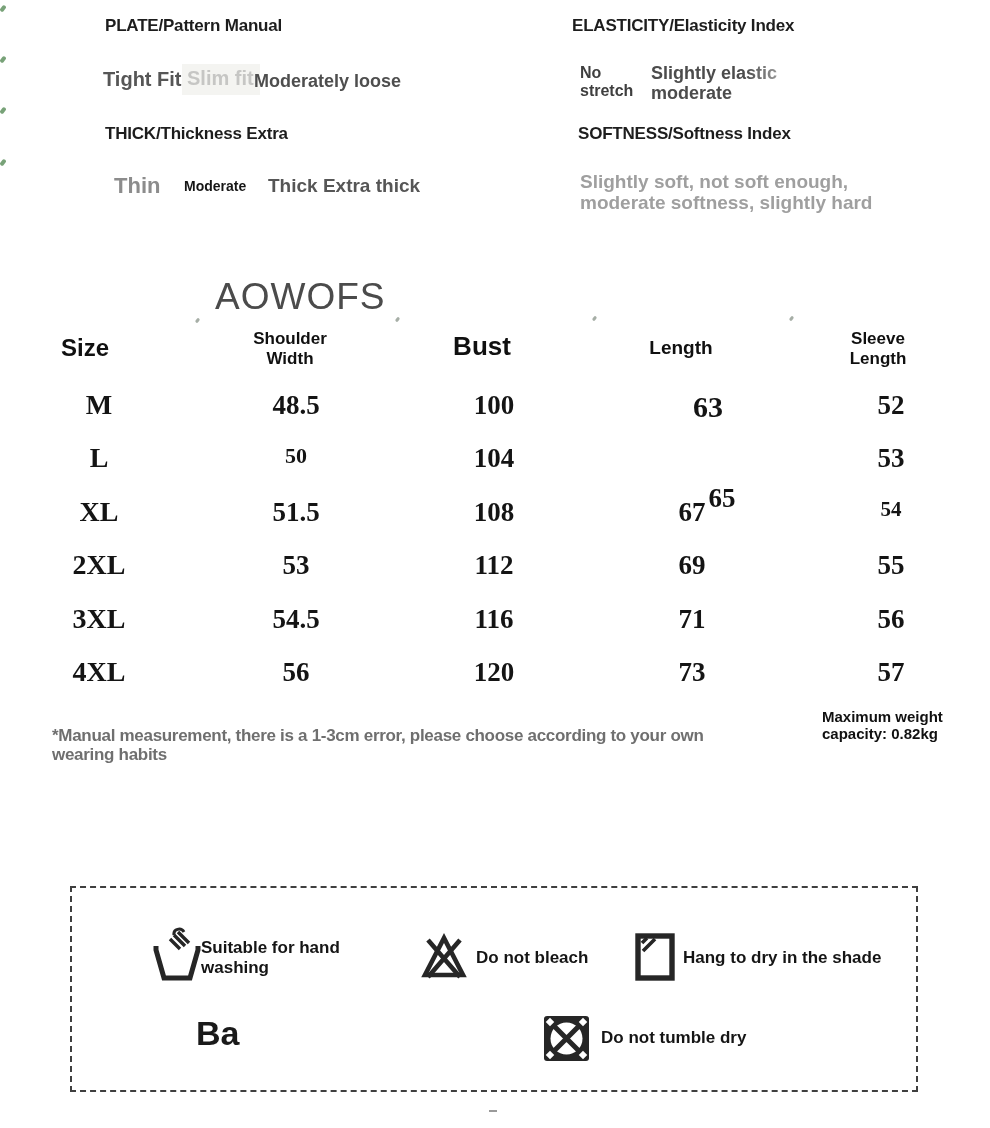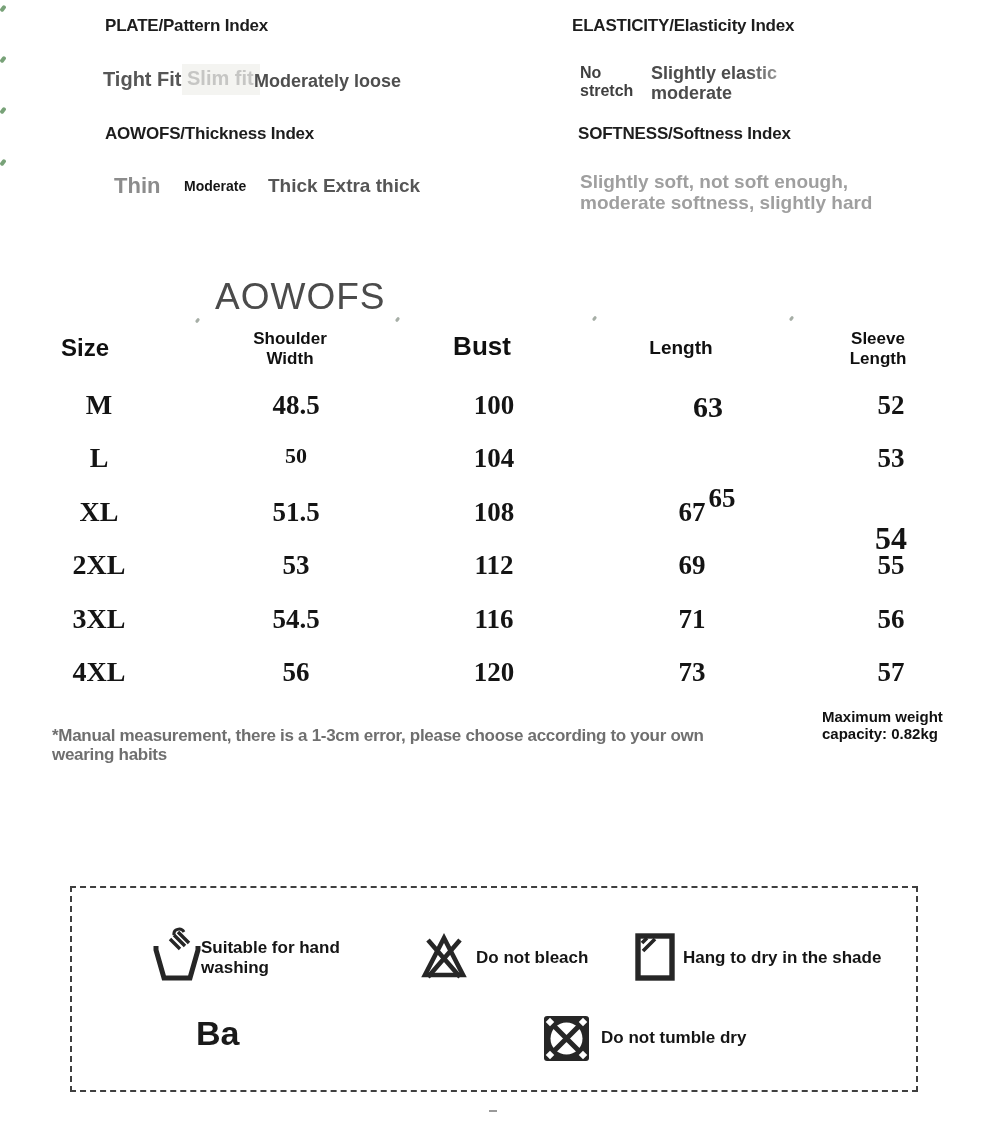"PLATE/Pattern Index" div.abs { text: Index -> Manual }
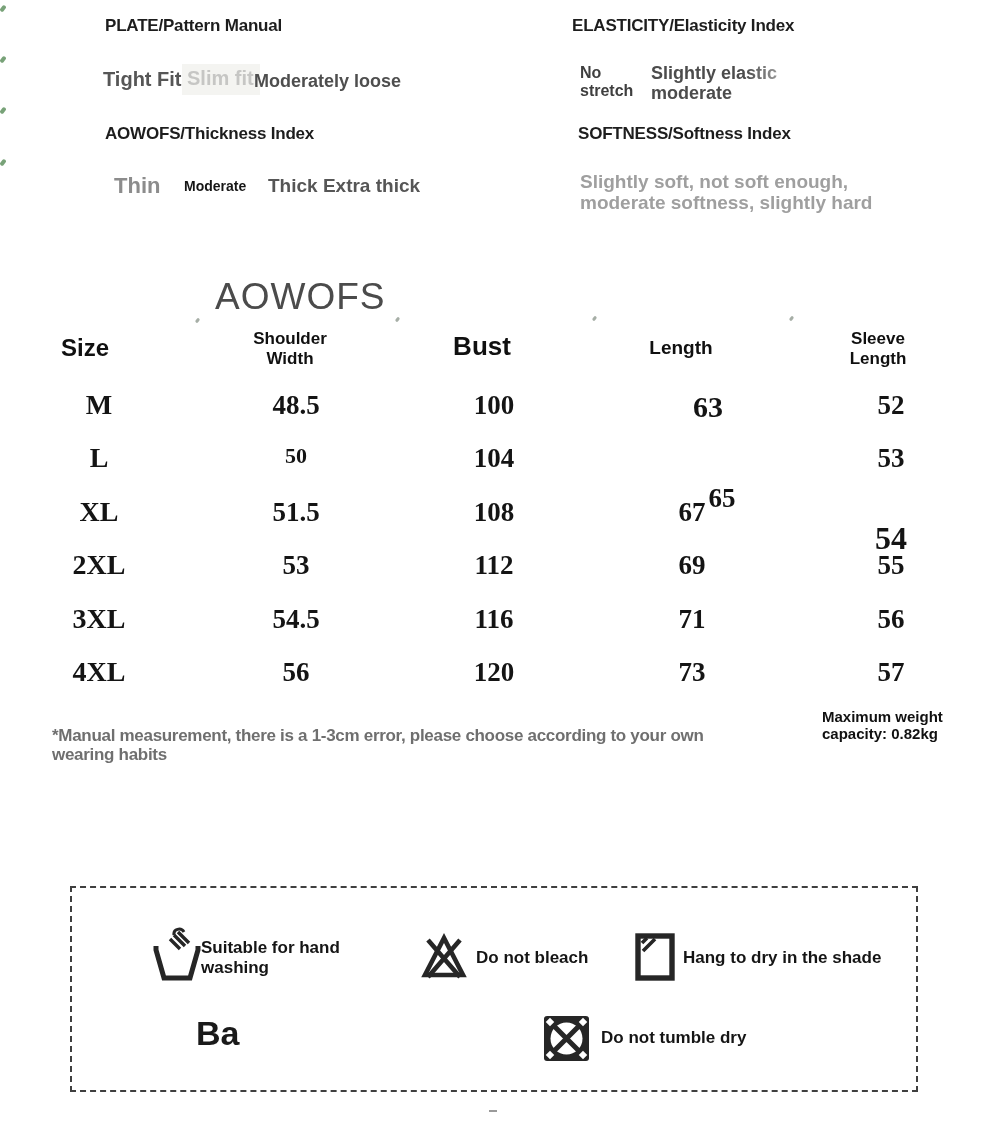"AOWOFS/Thickness Index" div.abs { text: AOWOFS/Thickness Index -> THICK/Thickness Extra }
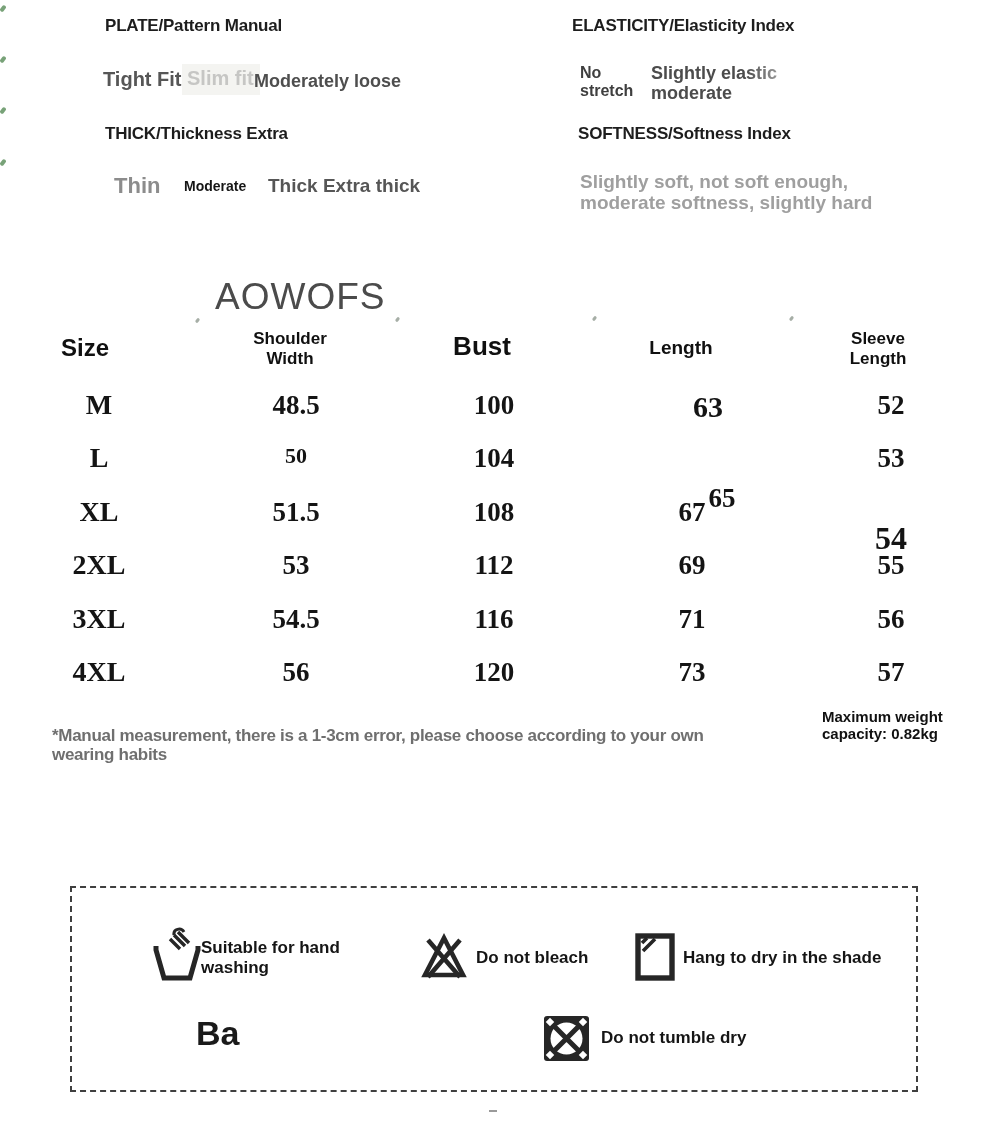"54" div.abs { font-size: 32px -> 21px; margin-top: 23px -> none }
